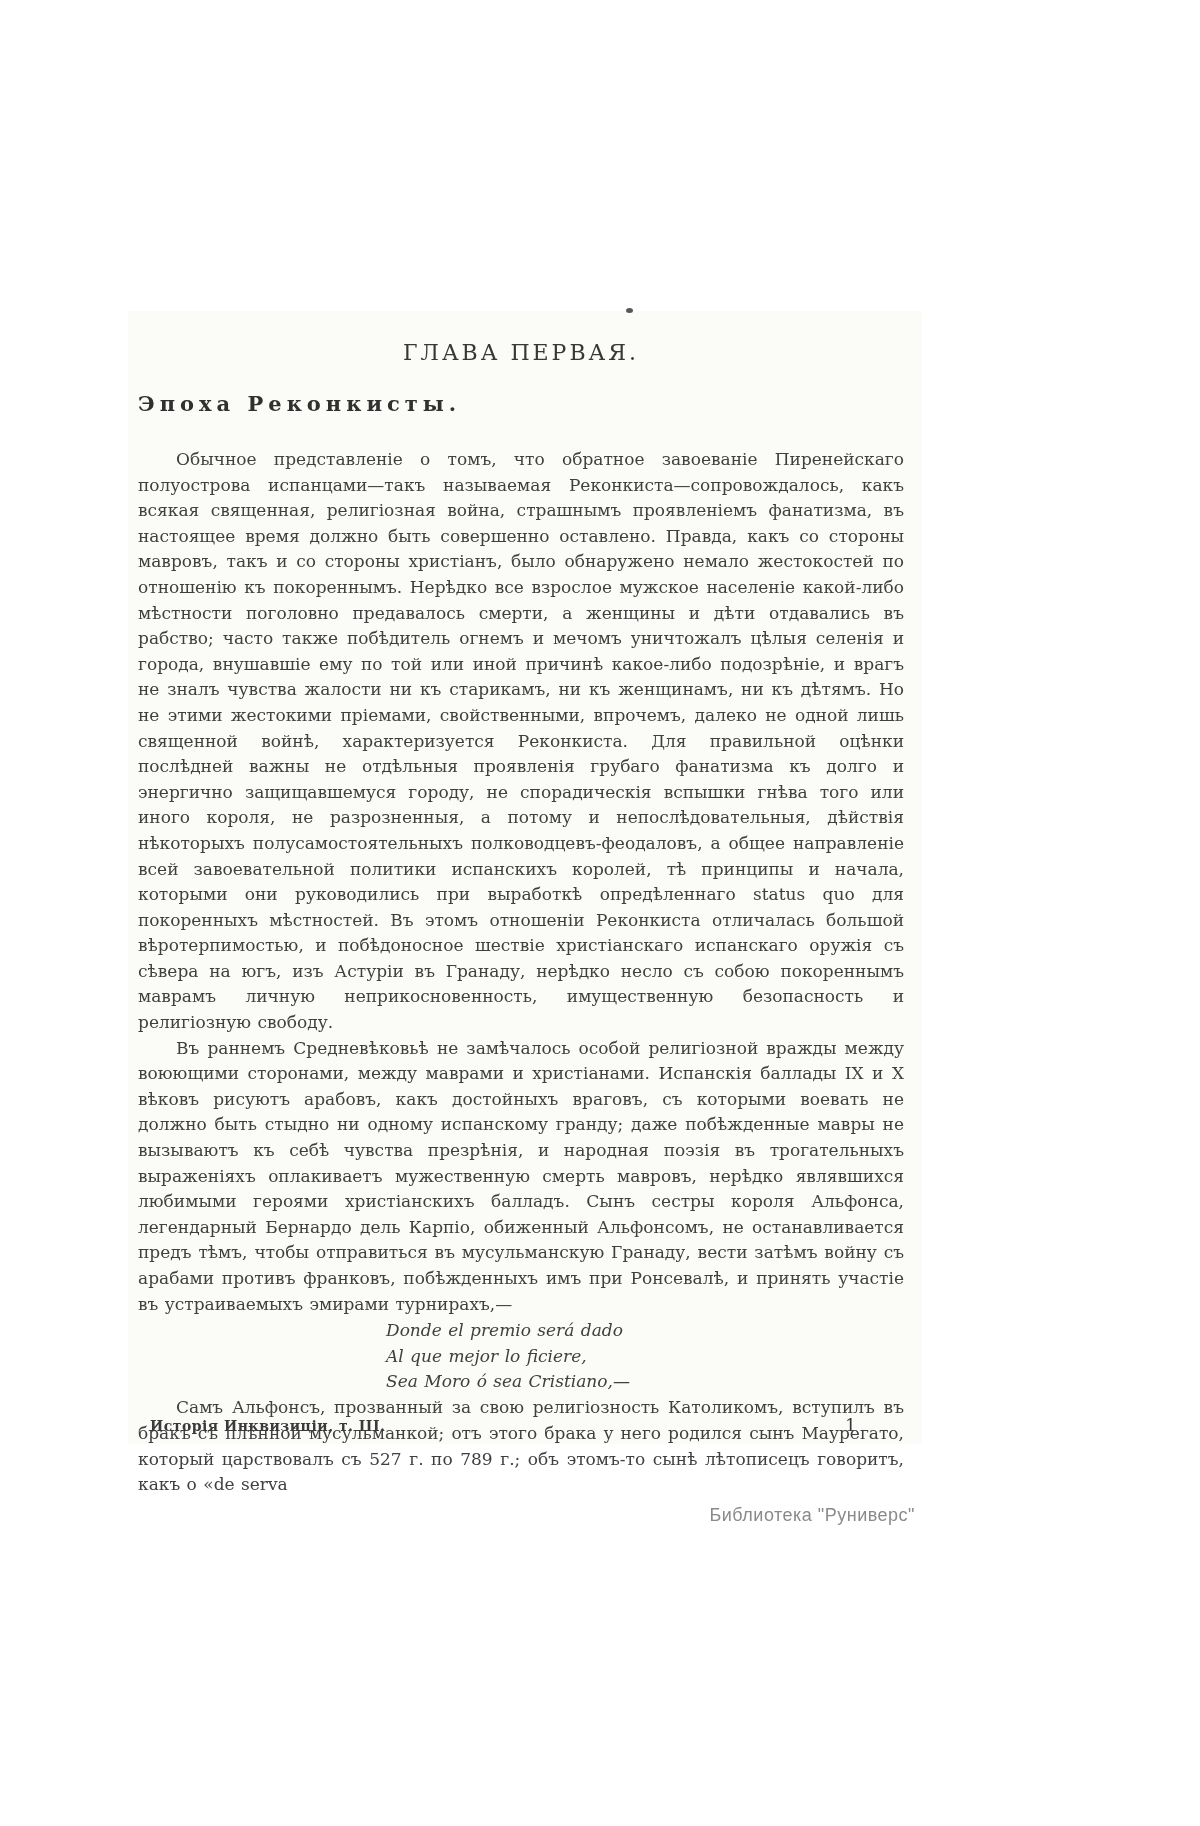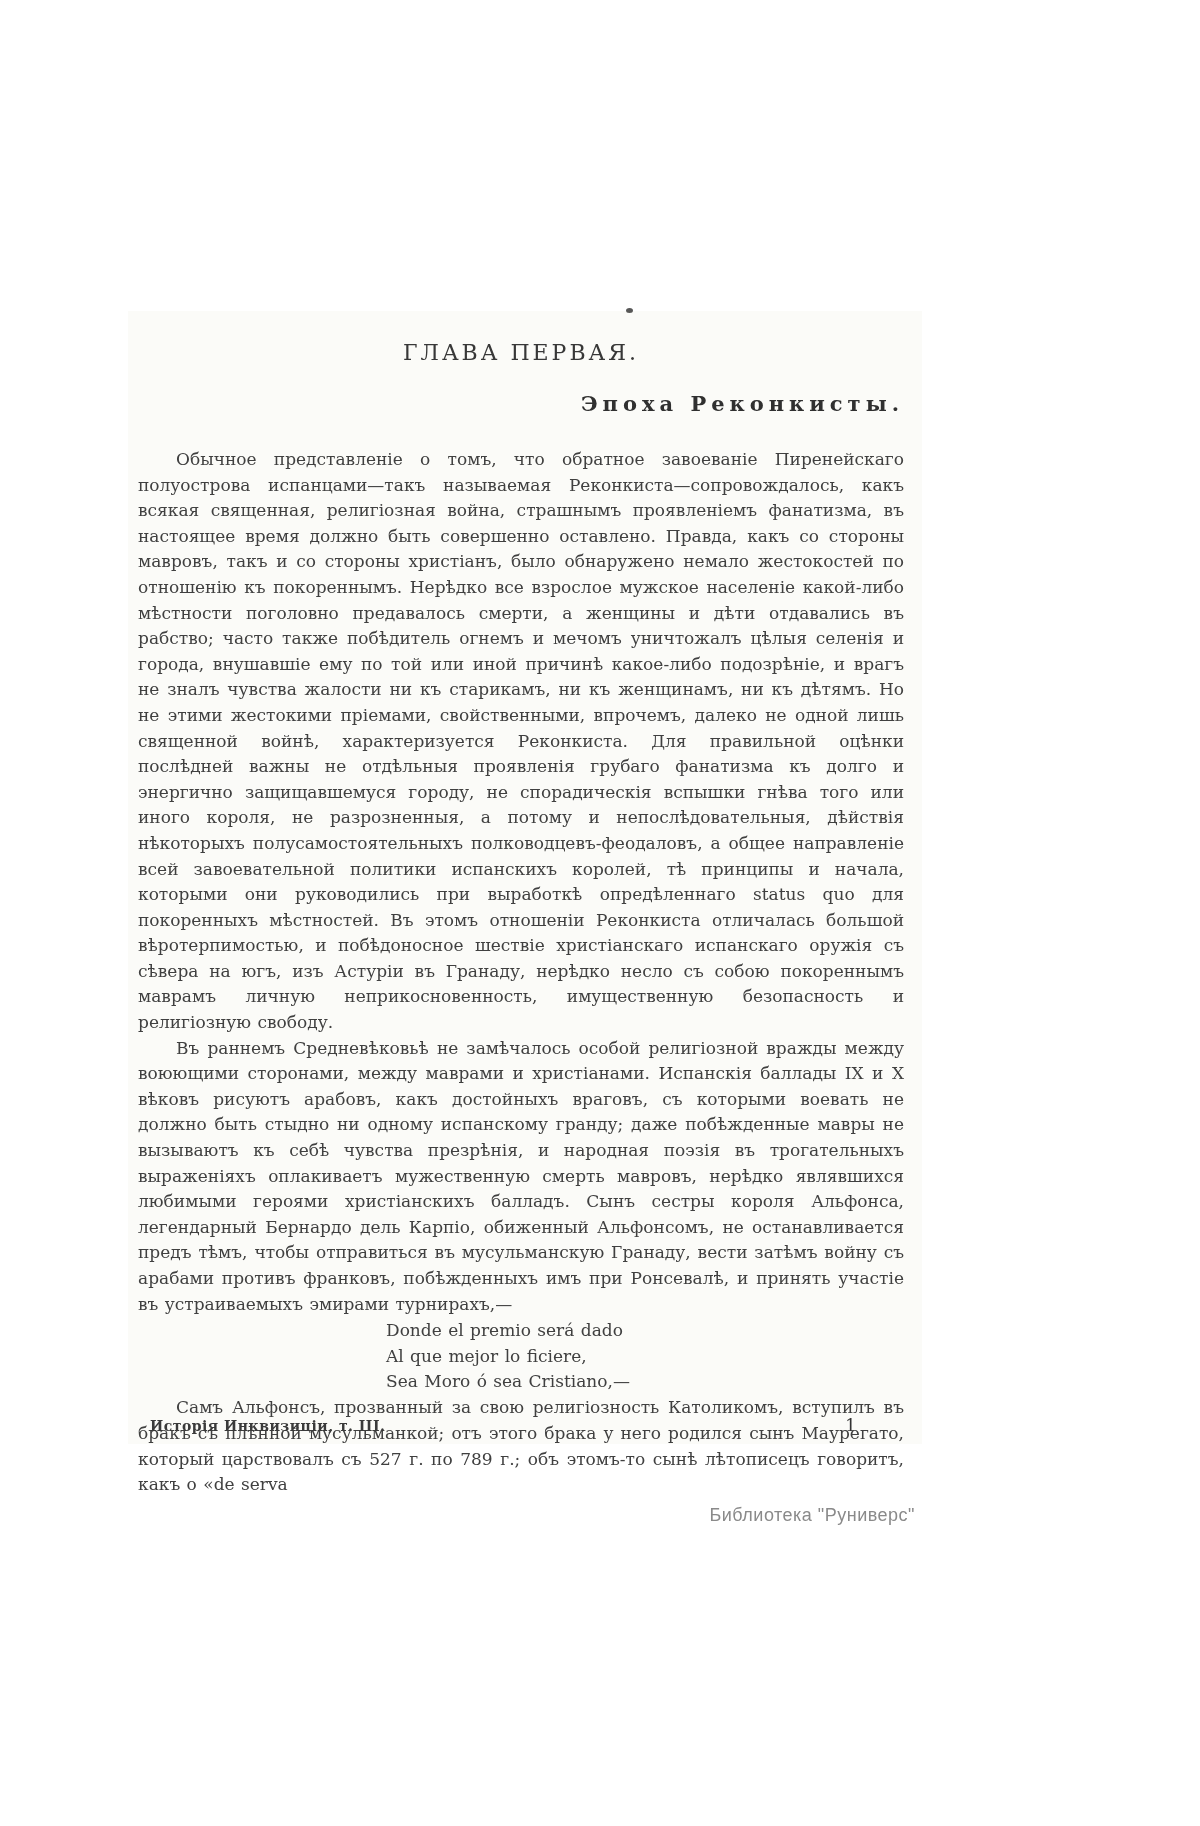"Эпоха Реконкисты." .chapter-title { text-align: right -> left }
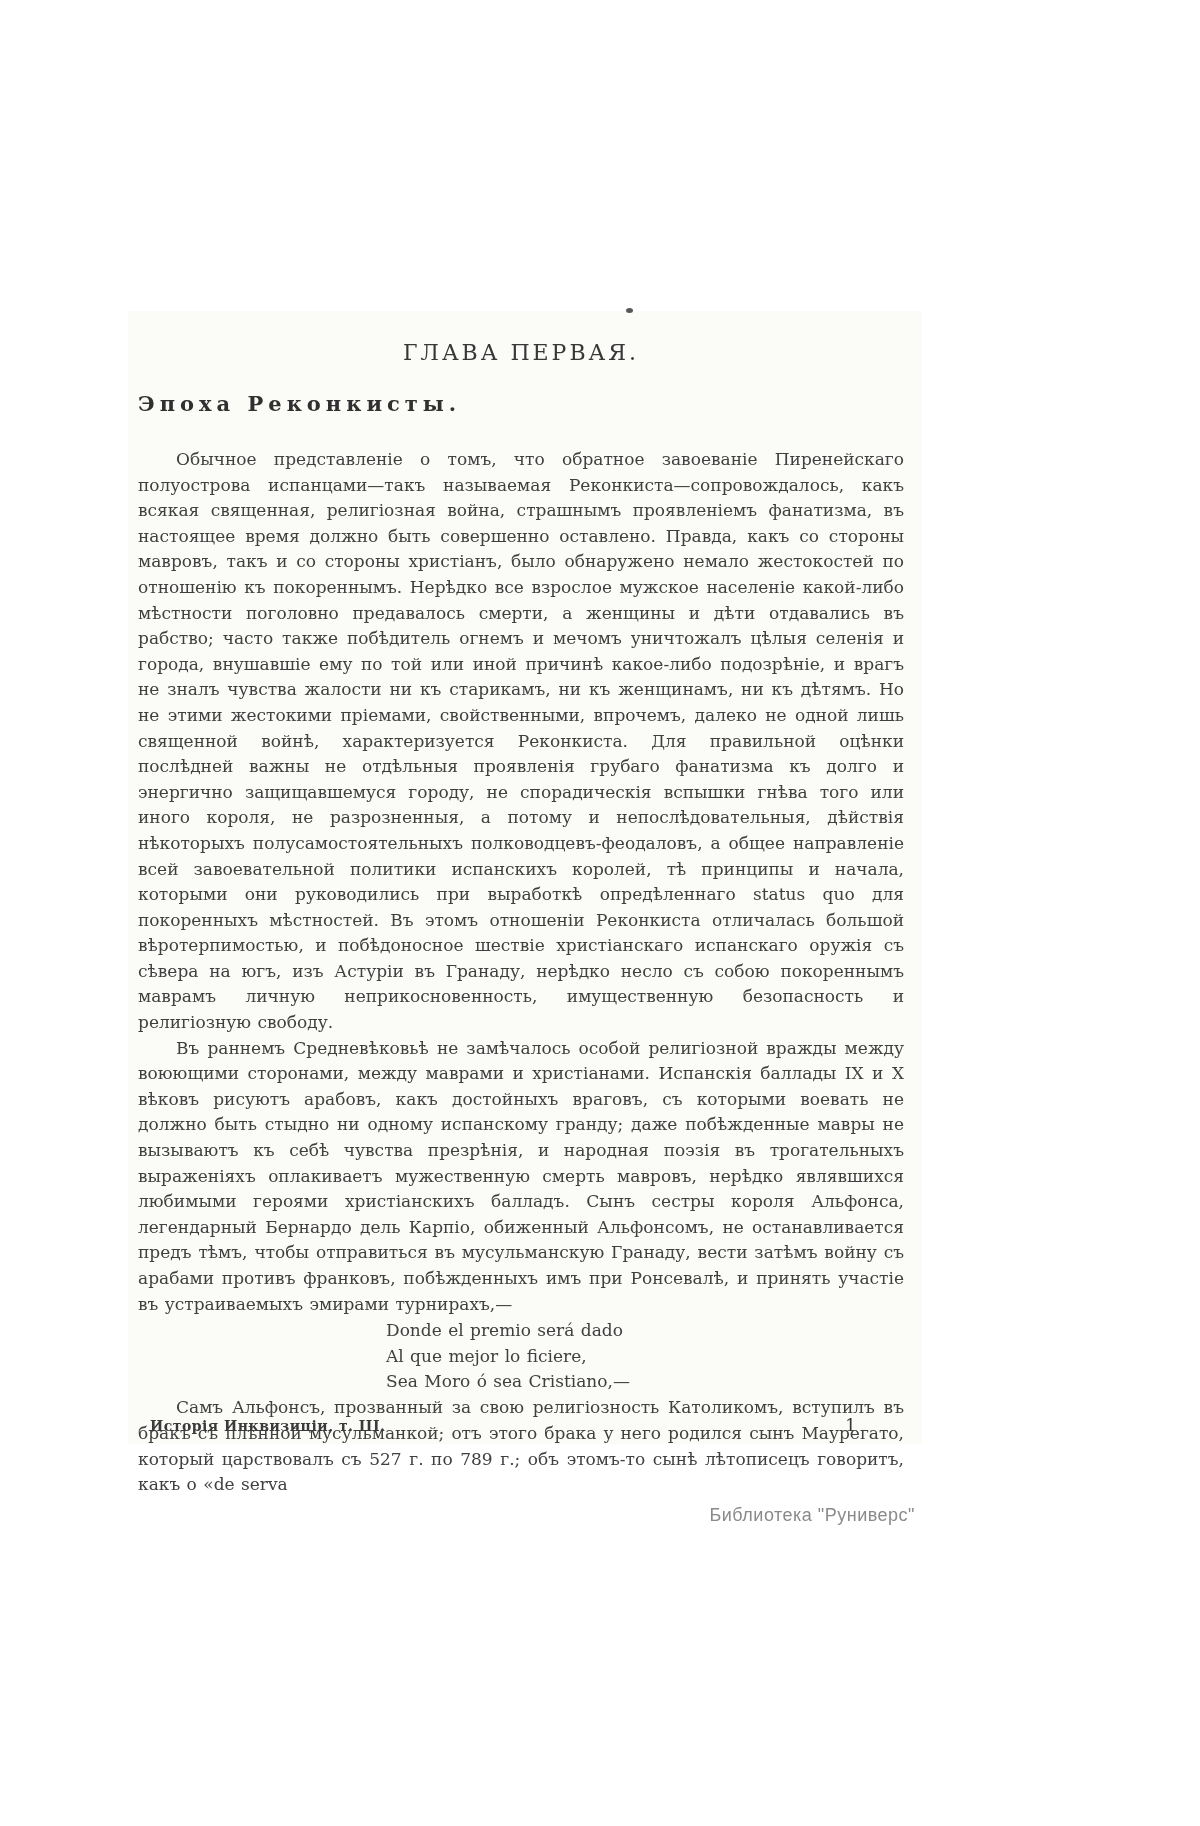"Donde el premio será dado" .verse-block { font-style: none -> italic }
